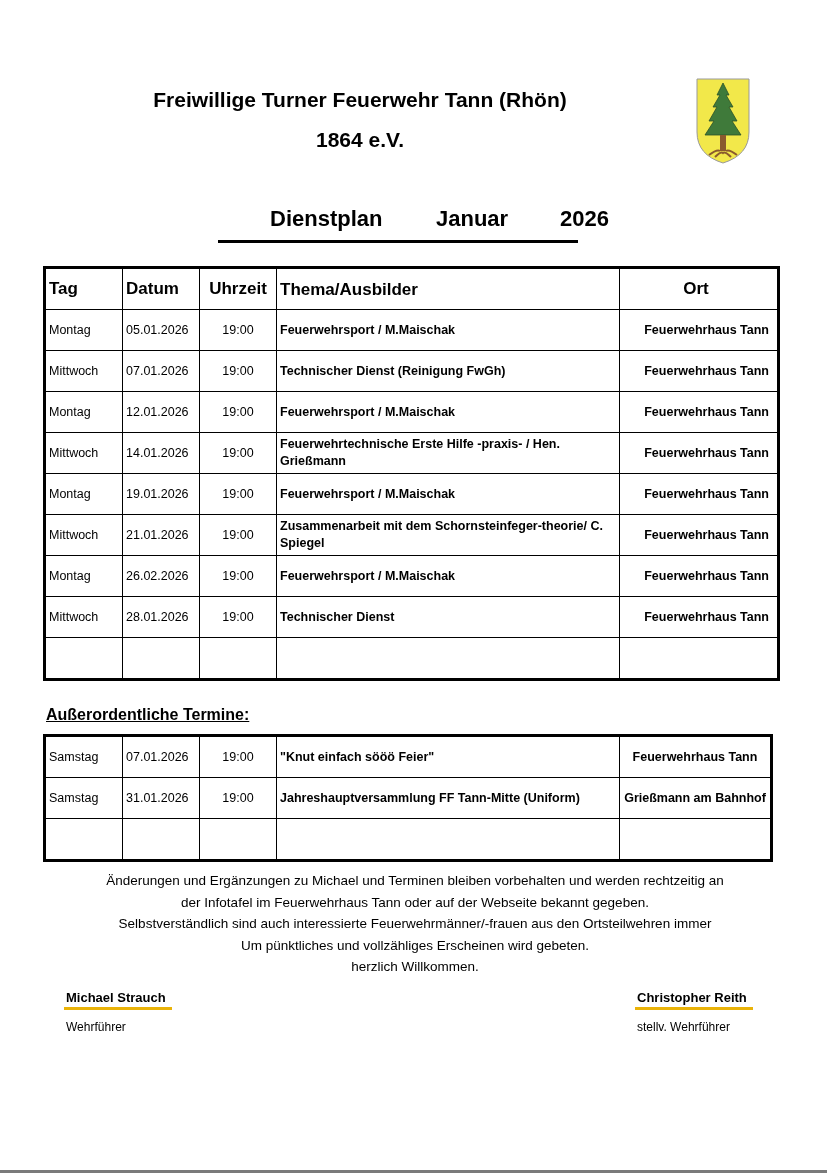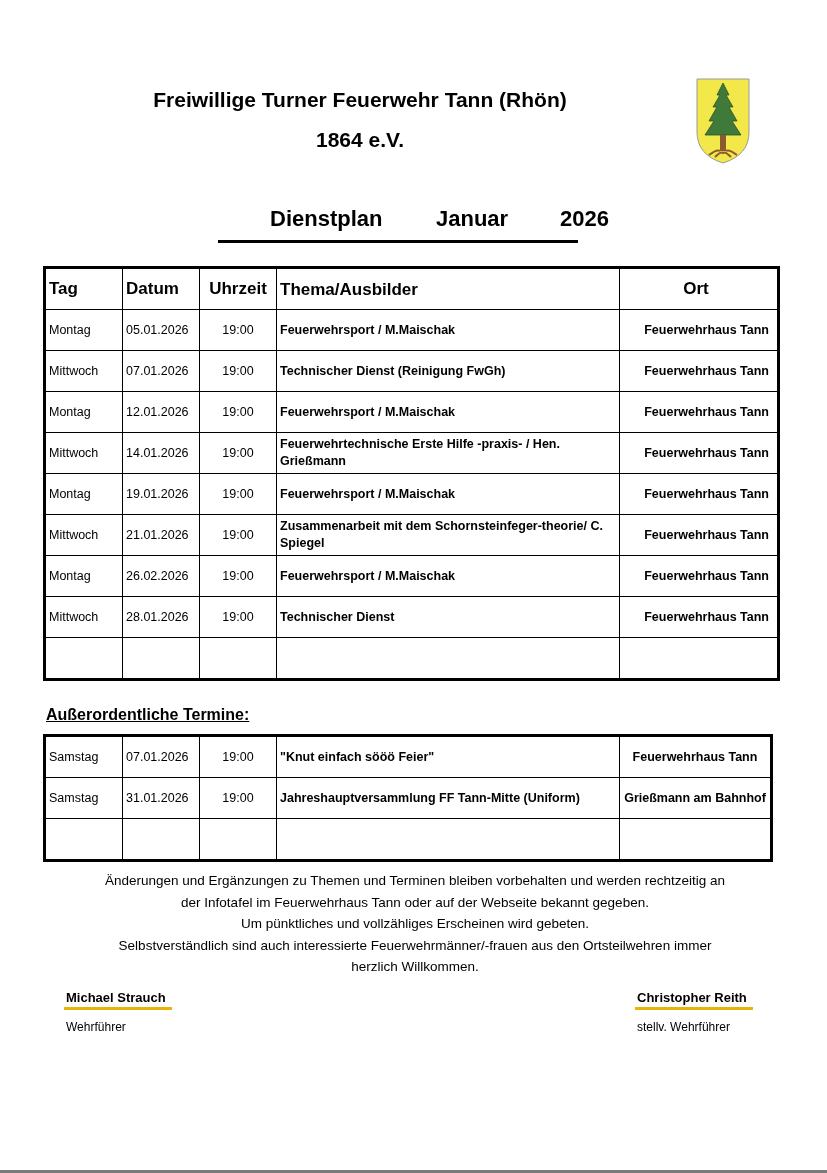"Änderungen und Ergänzungen zu Themen" div { text: Themen -> Michael }
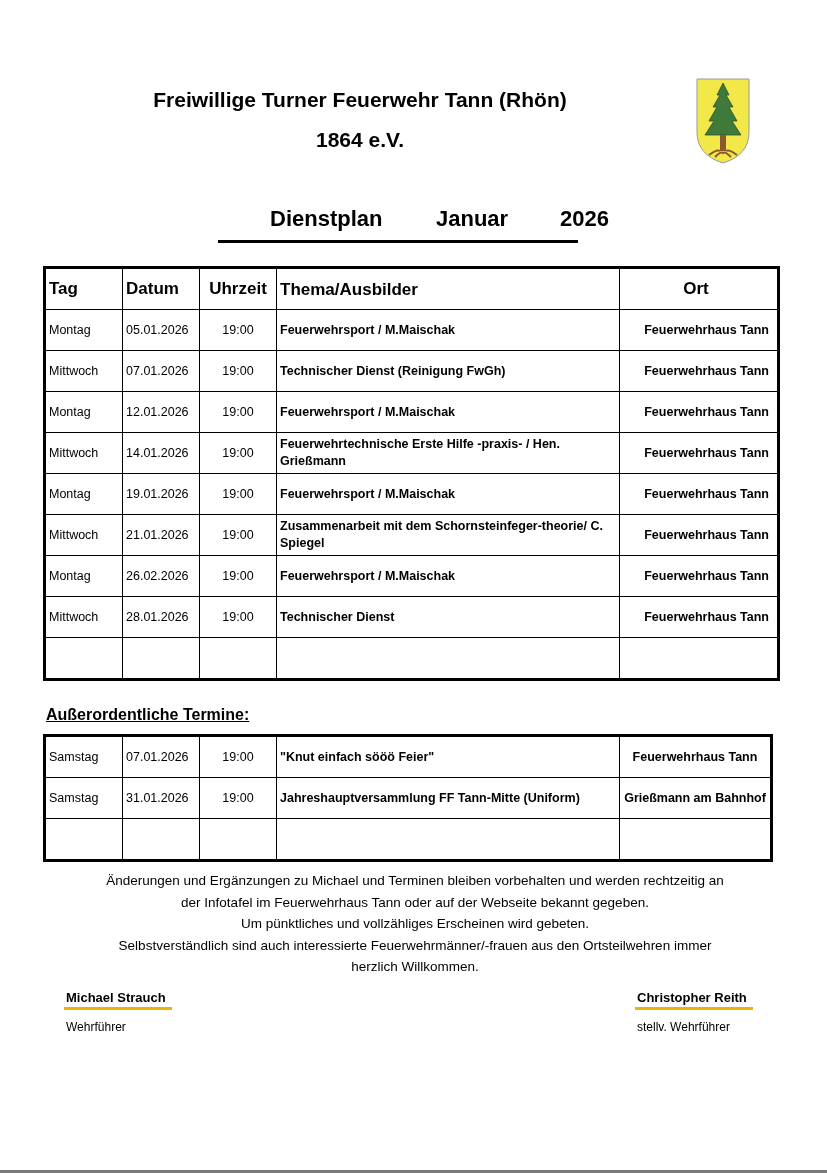"Um pünktliches und vollzähliges" div { order: before "Selbstverständlich sind auch" -> after "Selbstverständlich sind auch" }
